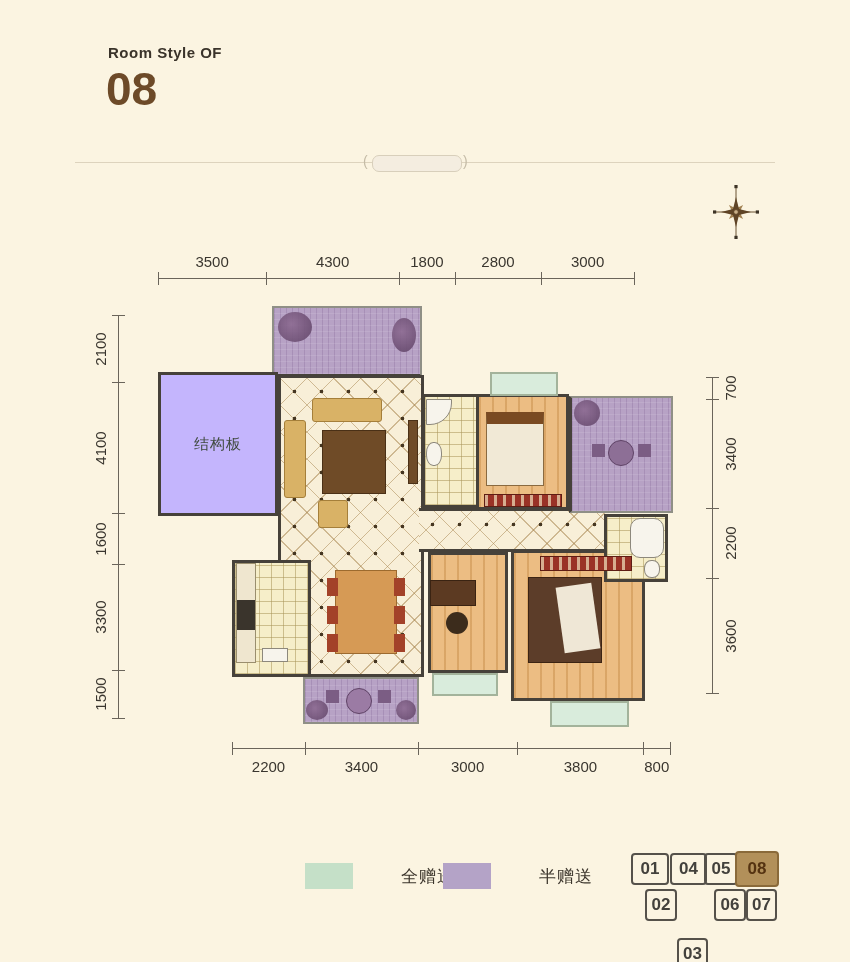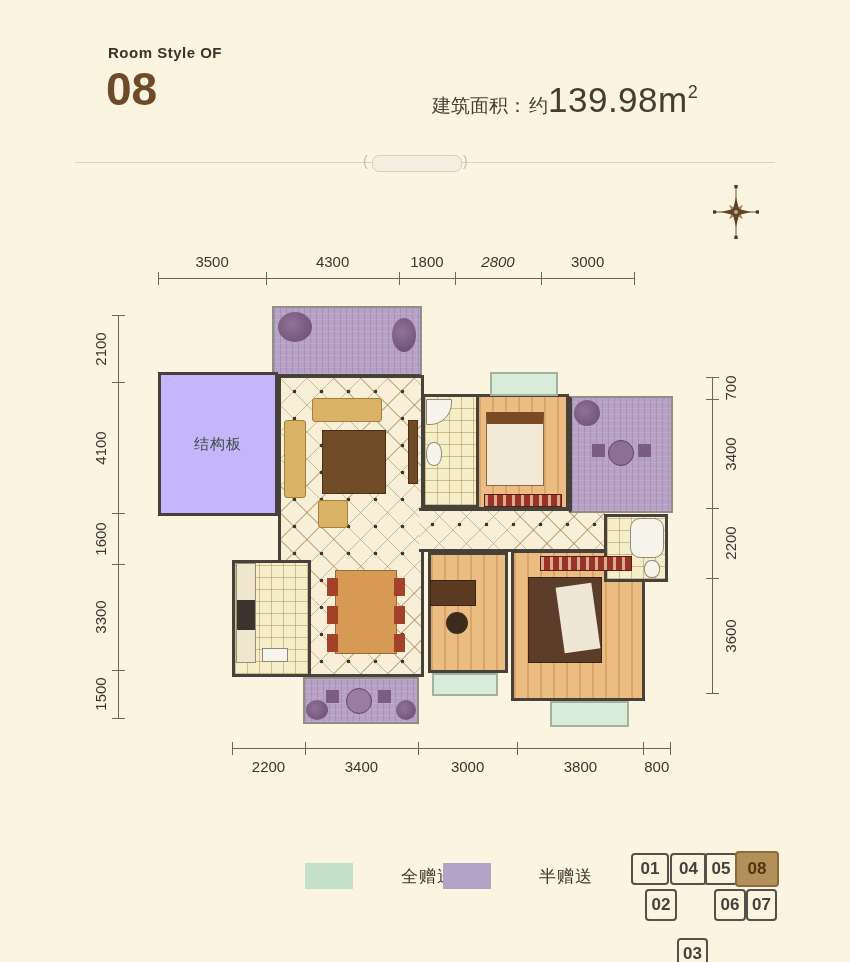"建筑面积：约139.98m2" div.hdr-area { html: <div> <span>建筑面积：</span><span>约</span><span>139.98m</span><span>2</span> </div> -> none }
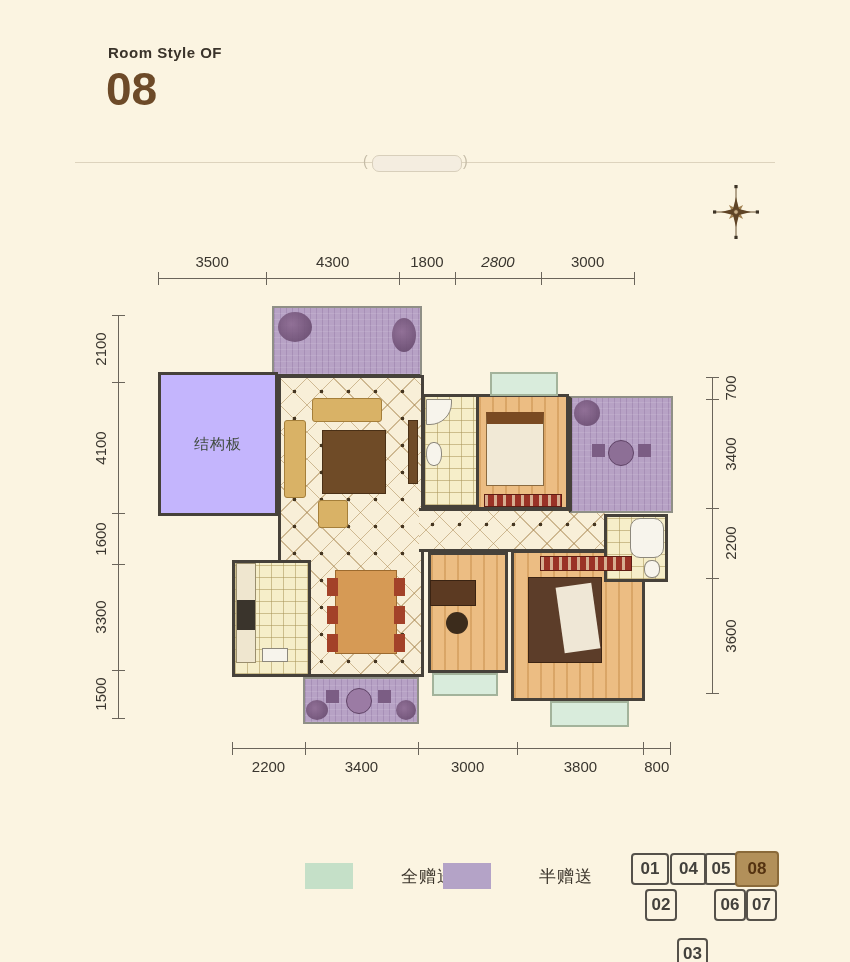"2800" div.dim-label { font-style: italic -> none }
